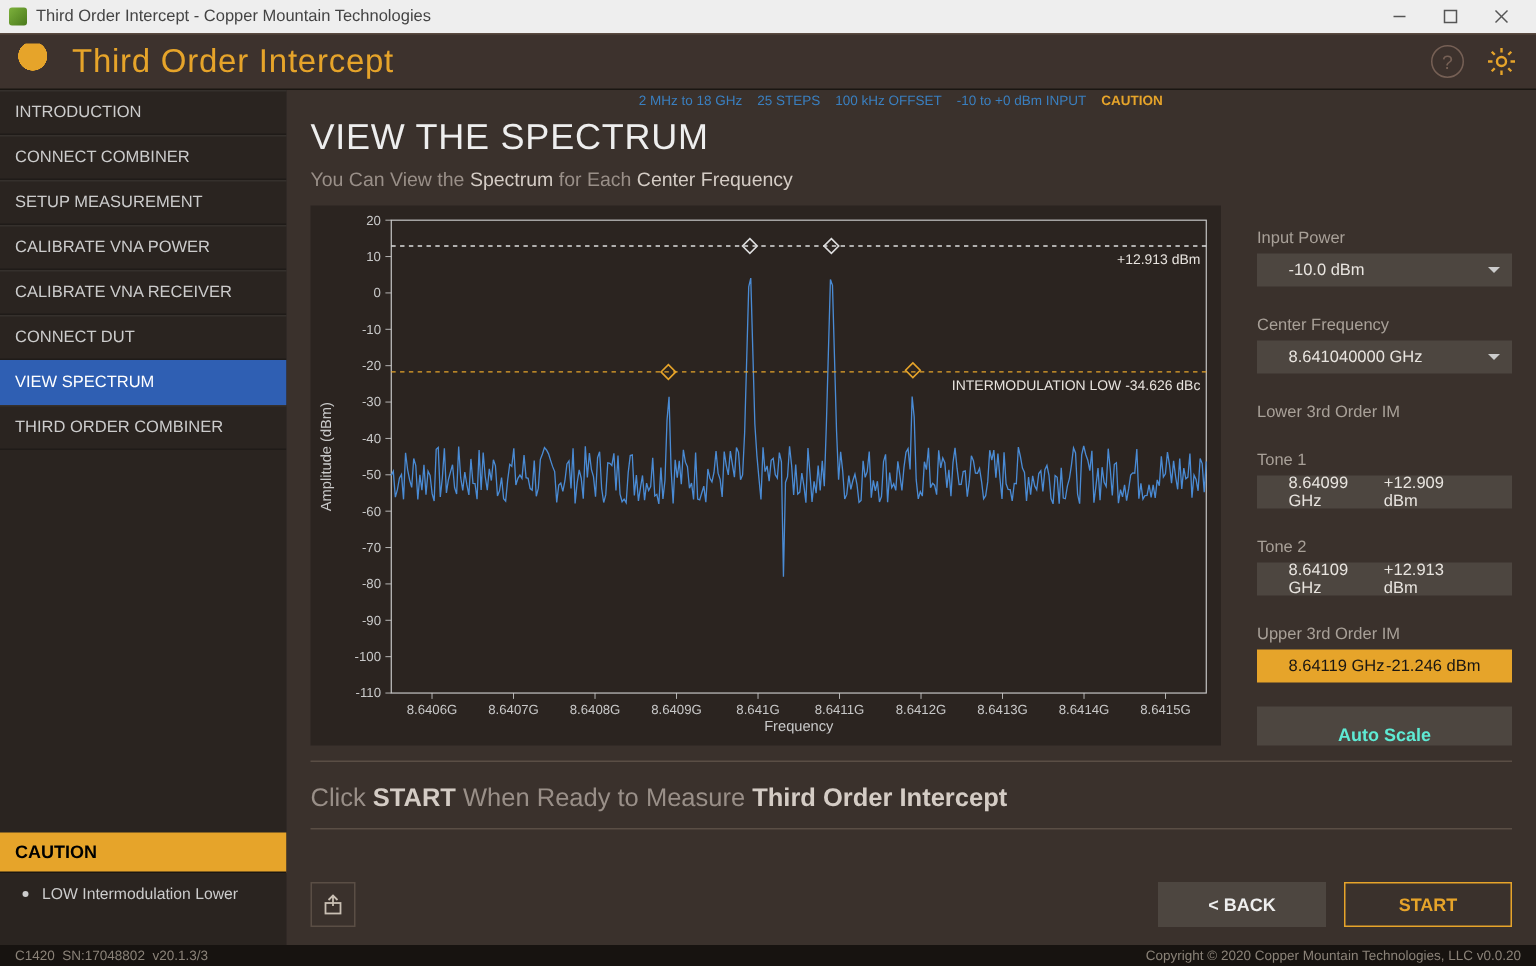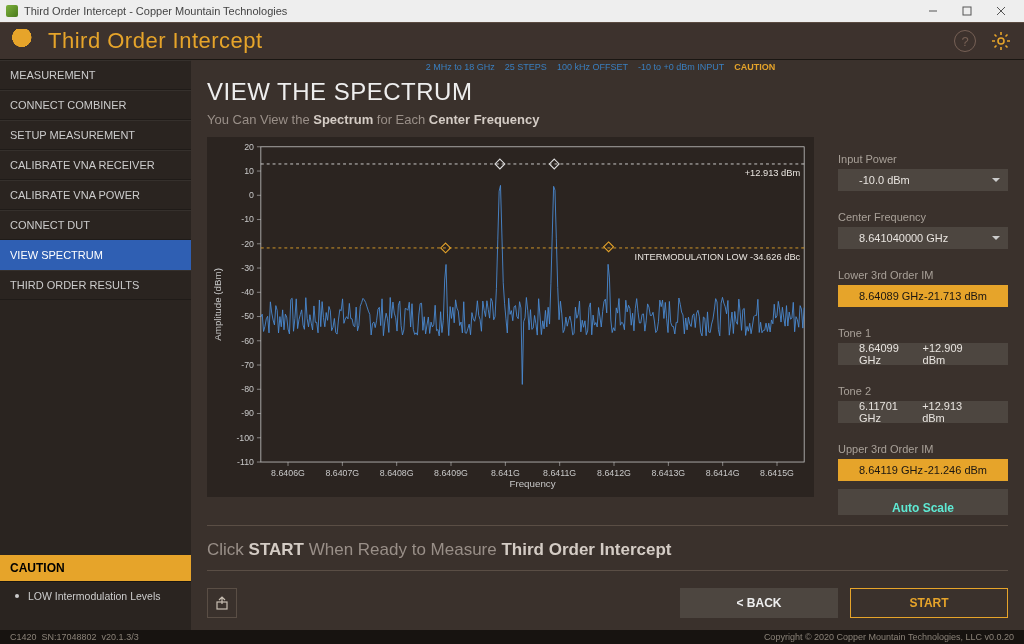"MEASUREMENT" span { text: MEASUREMENT -> INTRODUCTION }
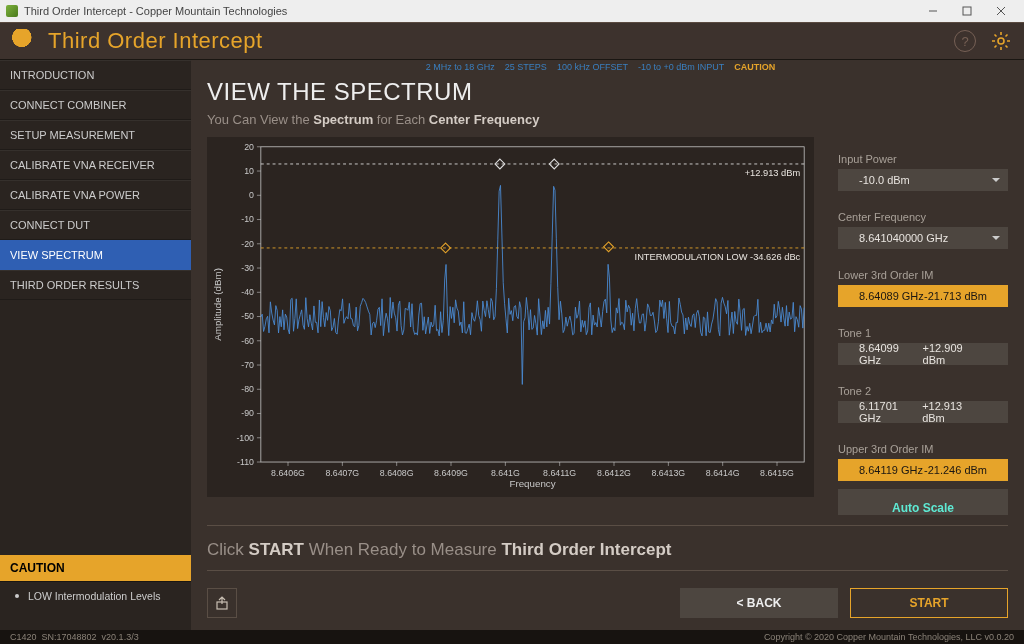"Spectrum" .sub b { font-weight: 700 -> 400 }
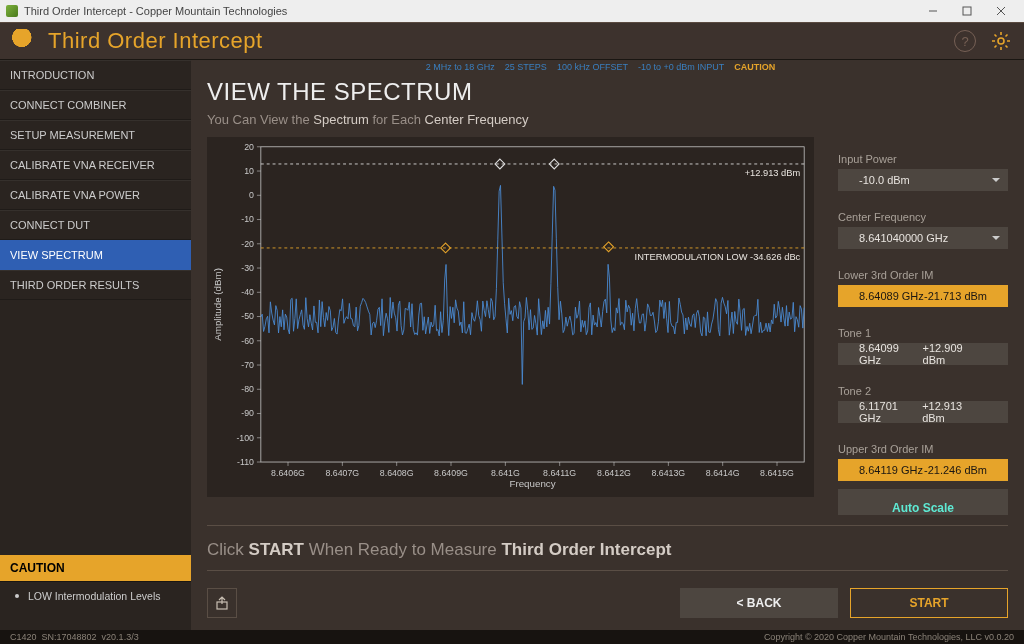"CALIBRATE VNA RECEIVER" div.item { order: before "CALIBRATE VNA POWER" -> after "CALIBRATE VNA POWER" }
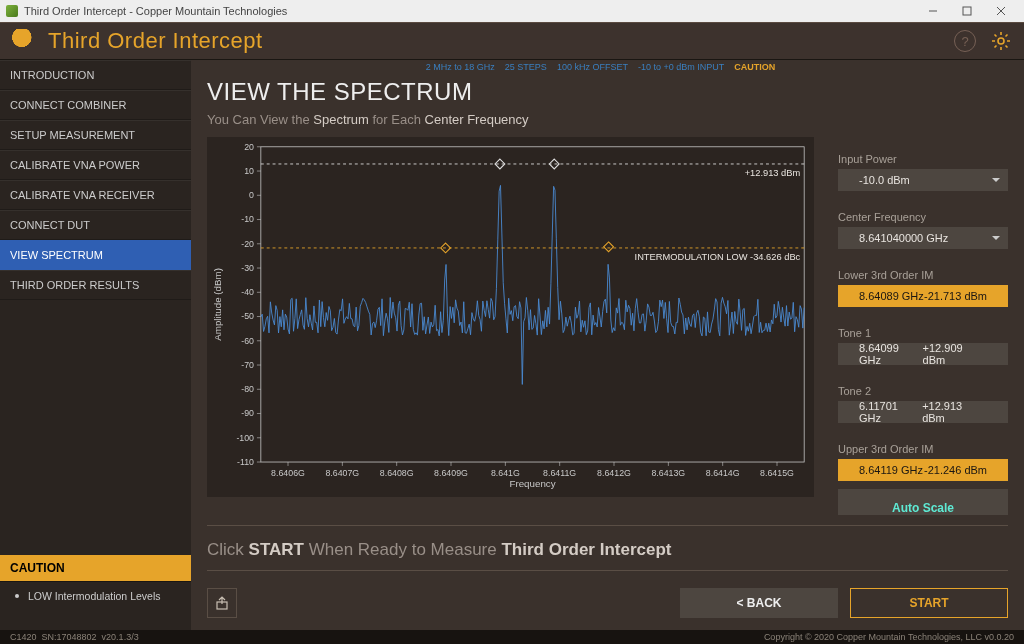"THIRD ORDER RESULTS" span { text: RESULTS -> COMBINER }
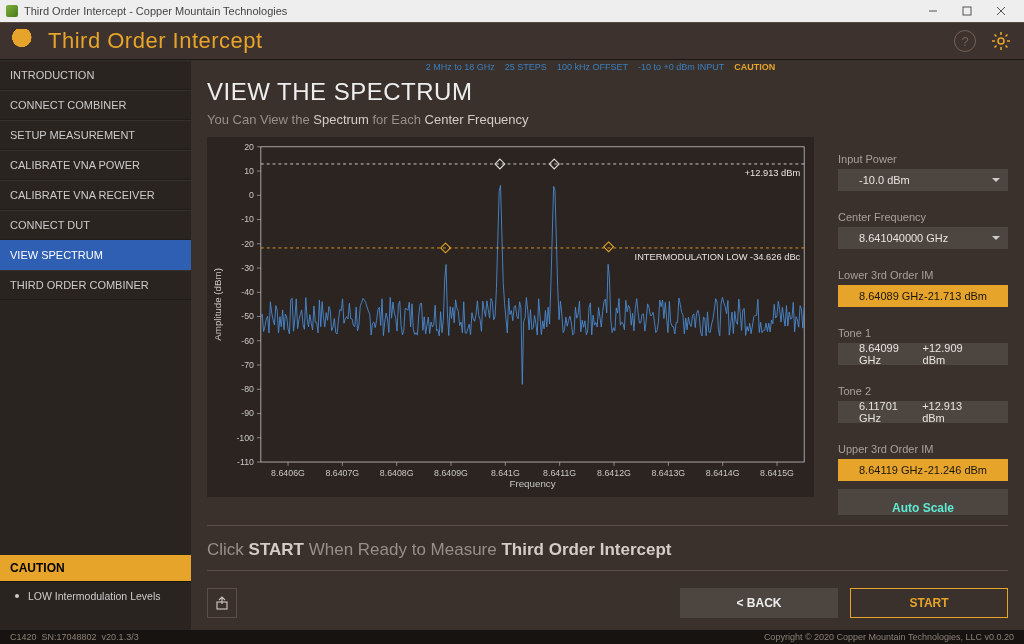"8.64089 GHz" div.val { html: <div> <span>8.64089 GHz</span> <span>-21.713 dBm</span> </div> -> none }
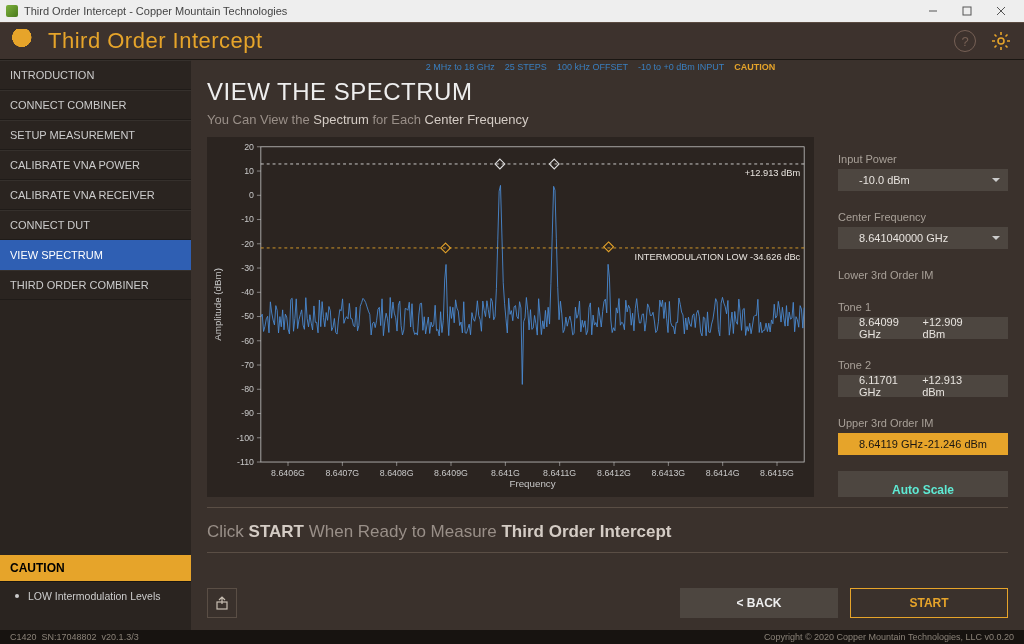"6.11701 GHz" span { text: 6.11701 -> 8.64109 }
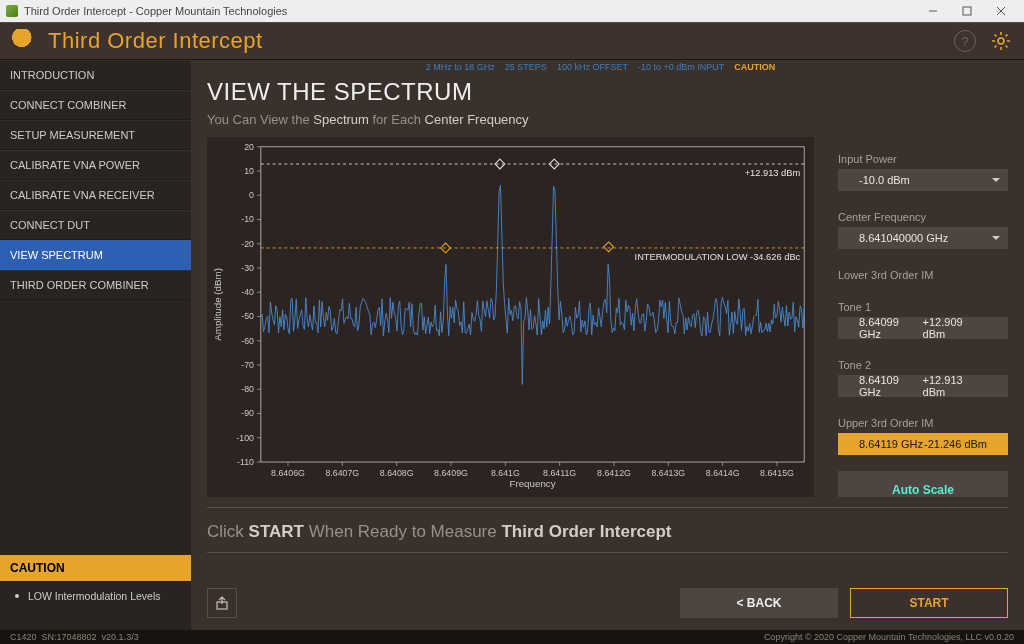"LOW Intermodulation Levels" div.cbody { text: Levels -> Lower }
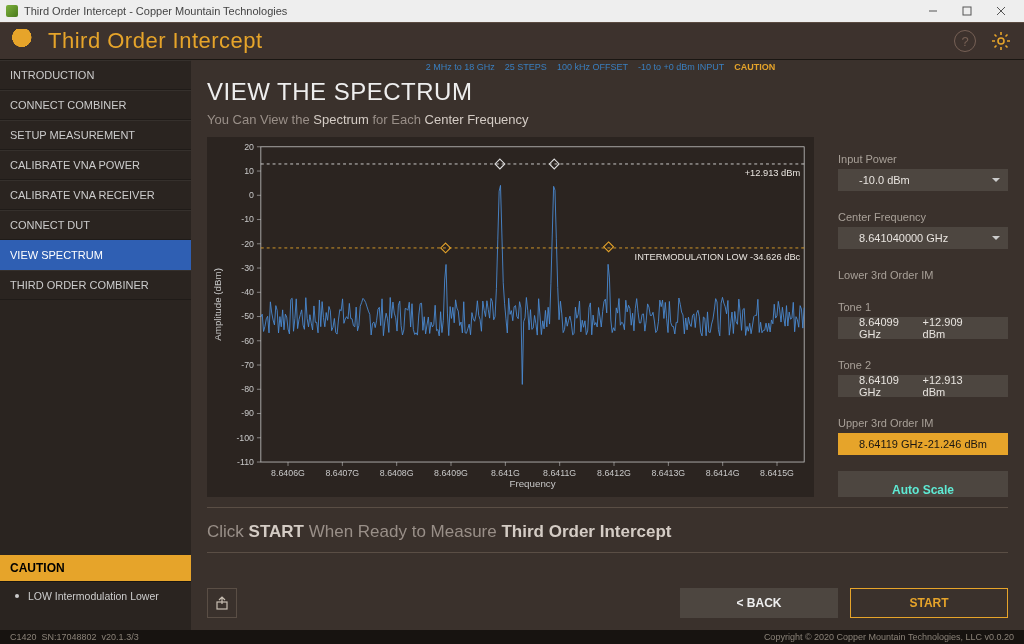"< BACK" .btn { width: 158px -> 112px }
